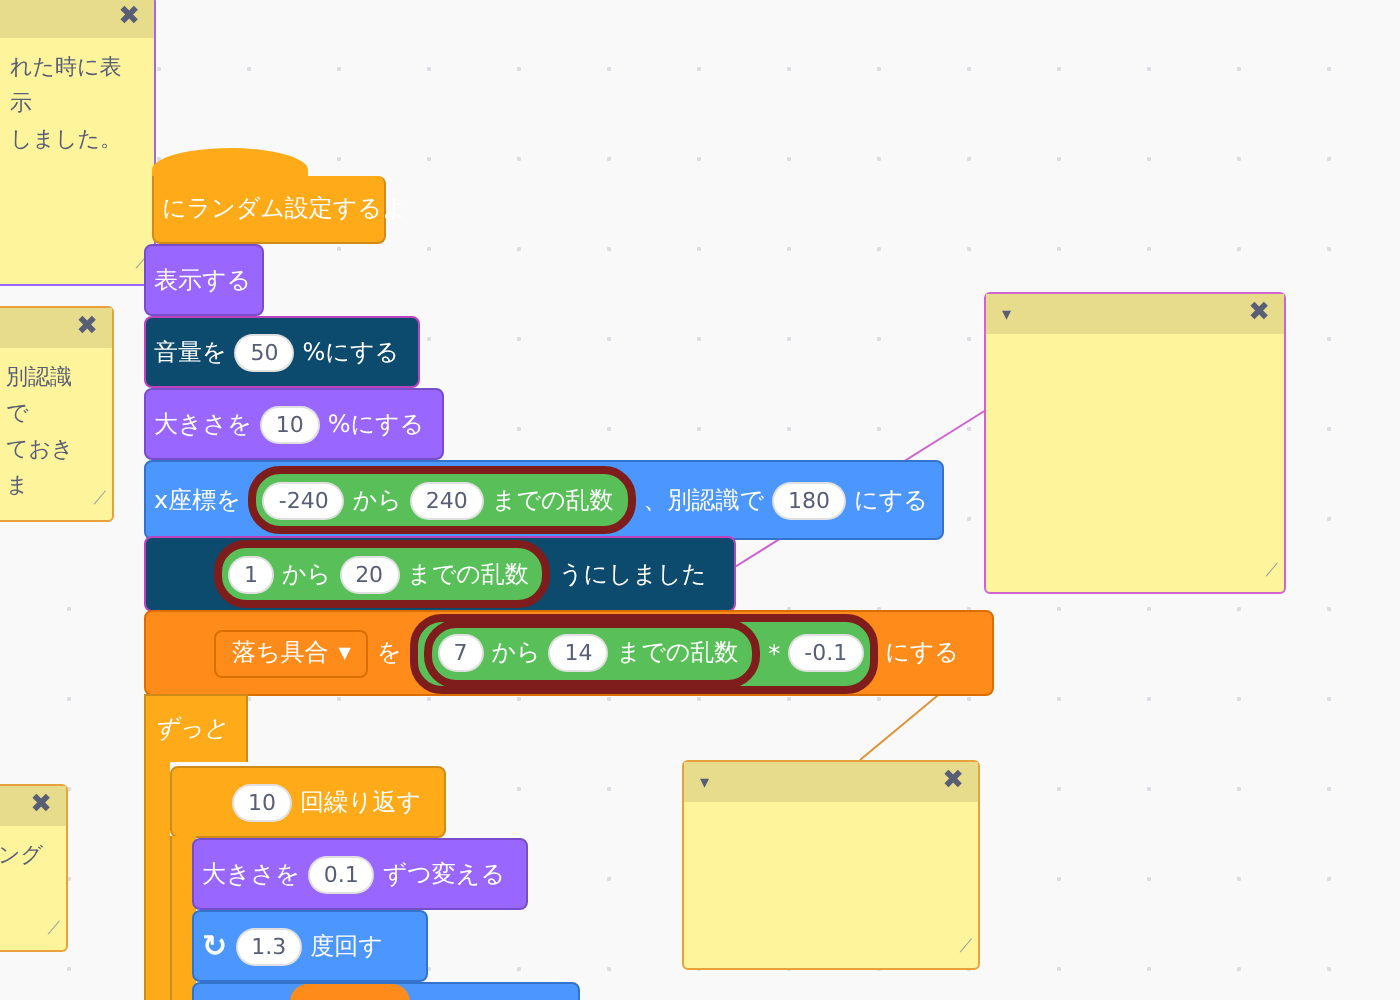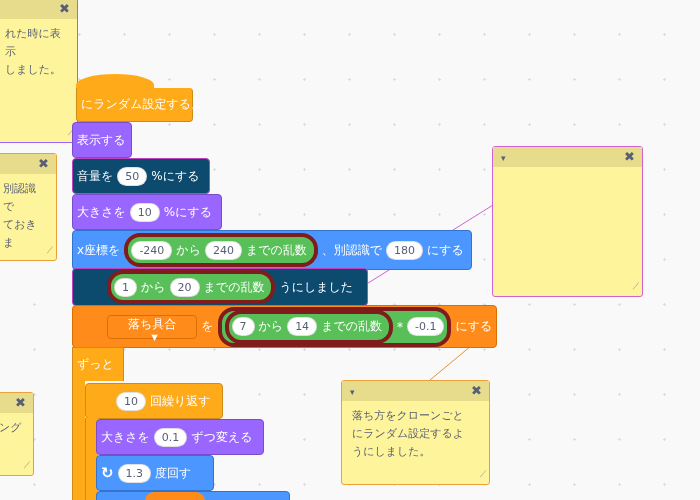"落ち具合" .dd { flex-direction: column -> none; padding: 0 20px -> 0 8px }
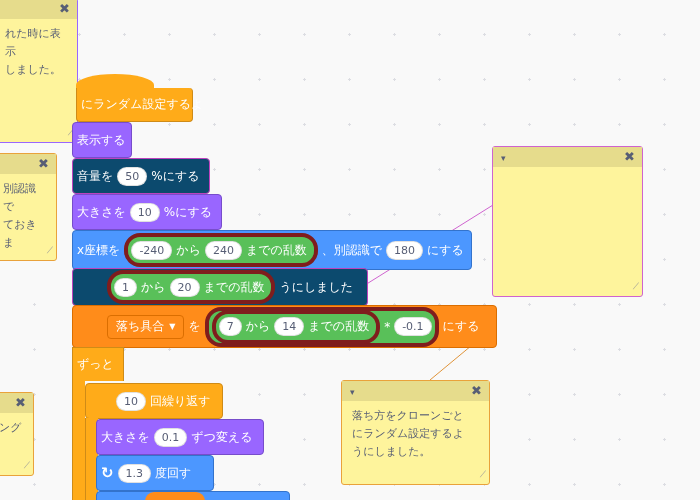"ずっと" div.blk { font-style: none -> italic }
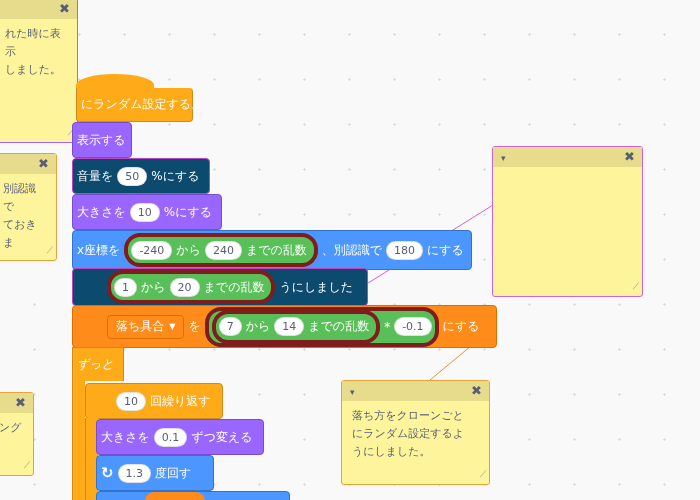"落ち方をクローンごと" div.body { html: <div>落ち方をクローンごと にランダム設定するよ うにしました。</div> -> none }
